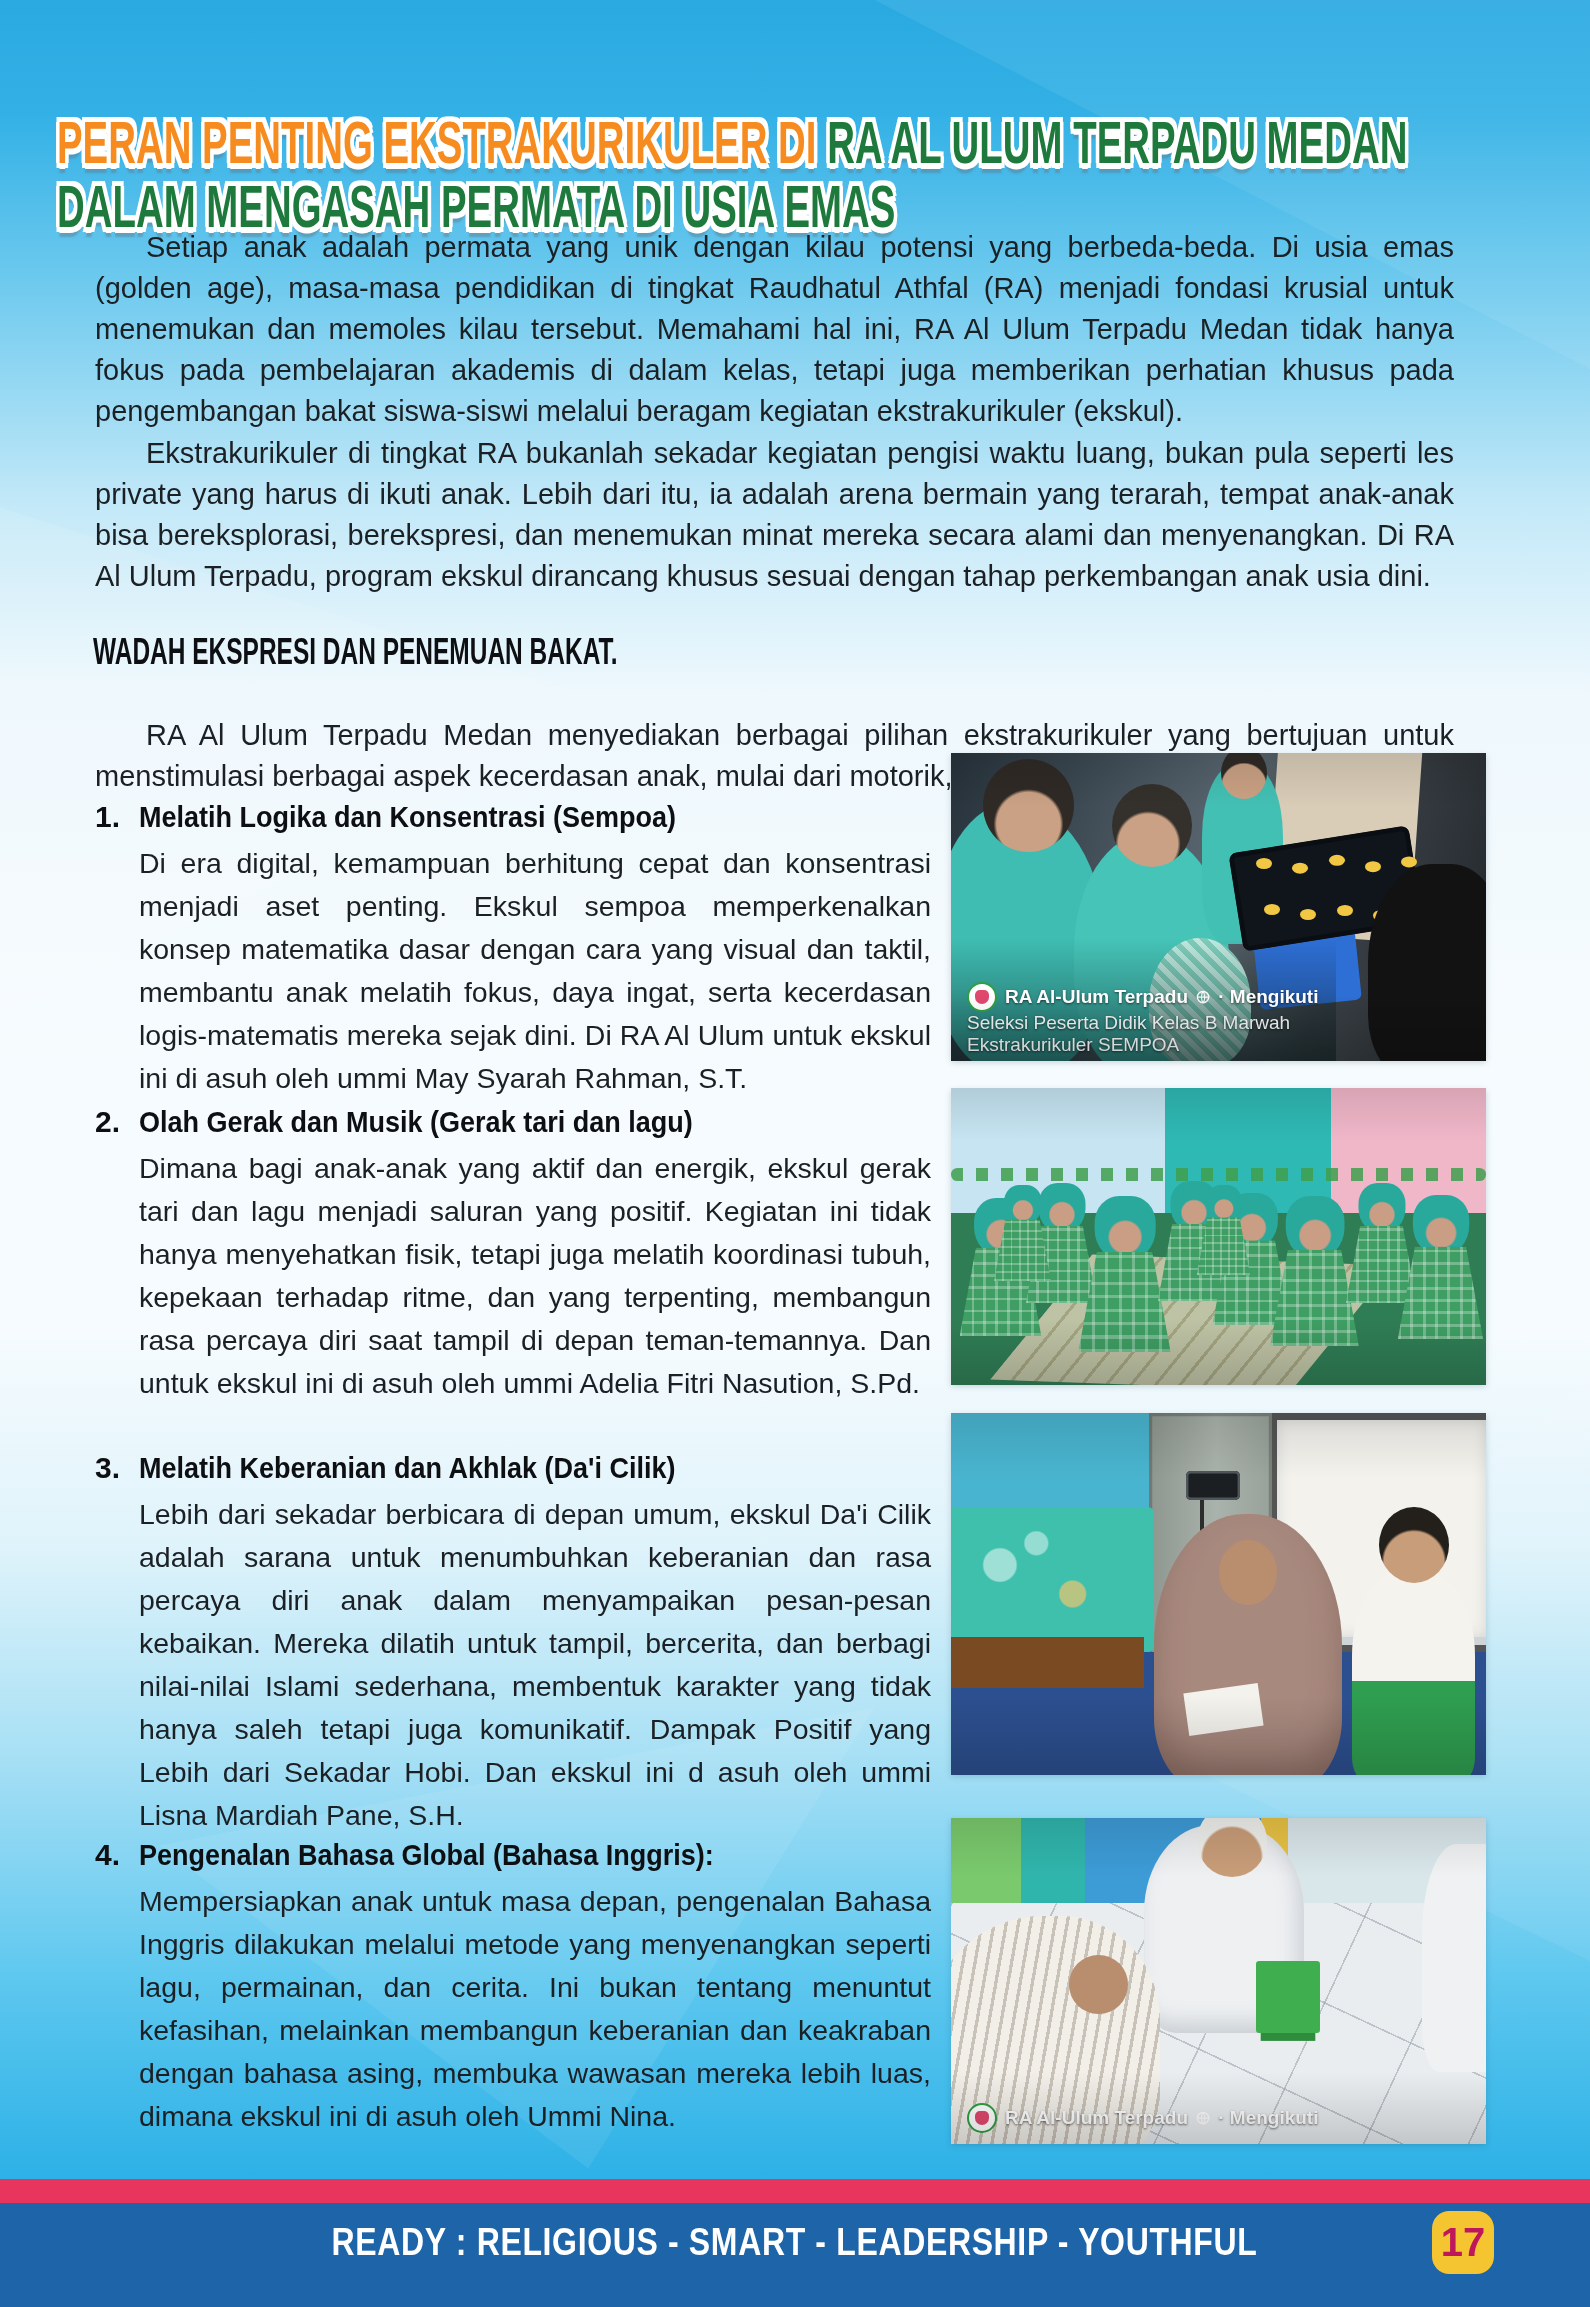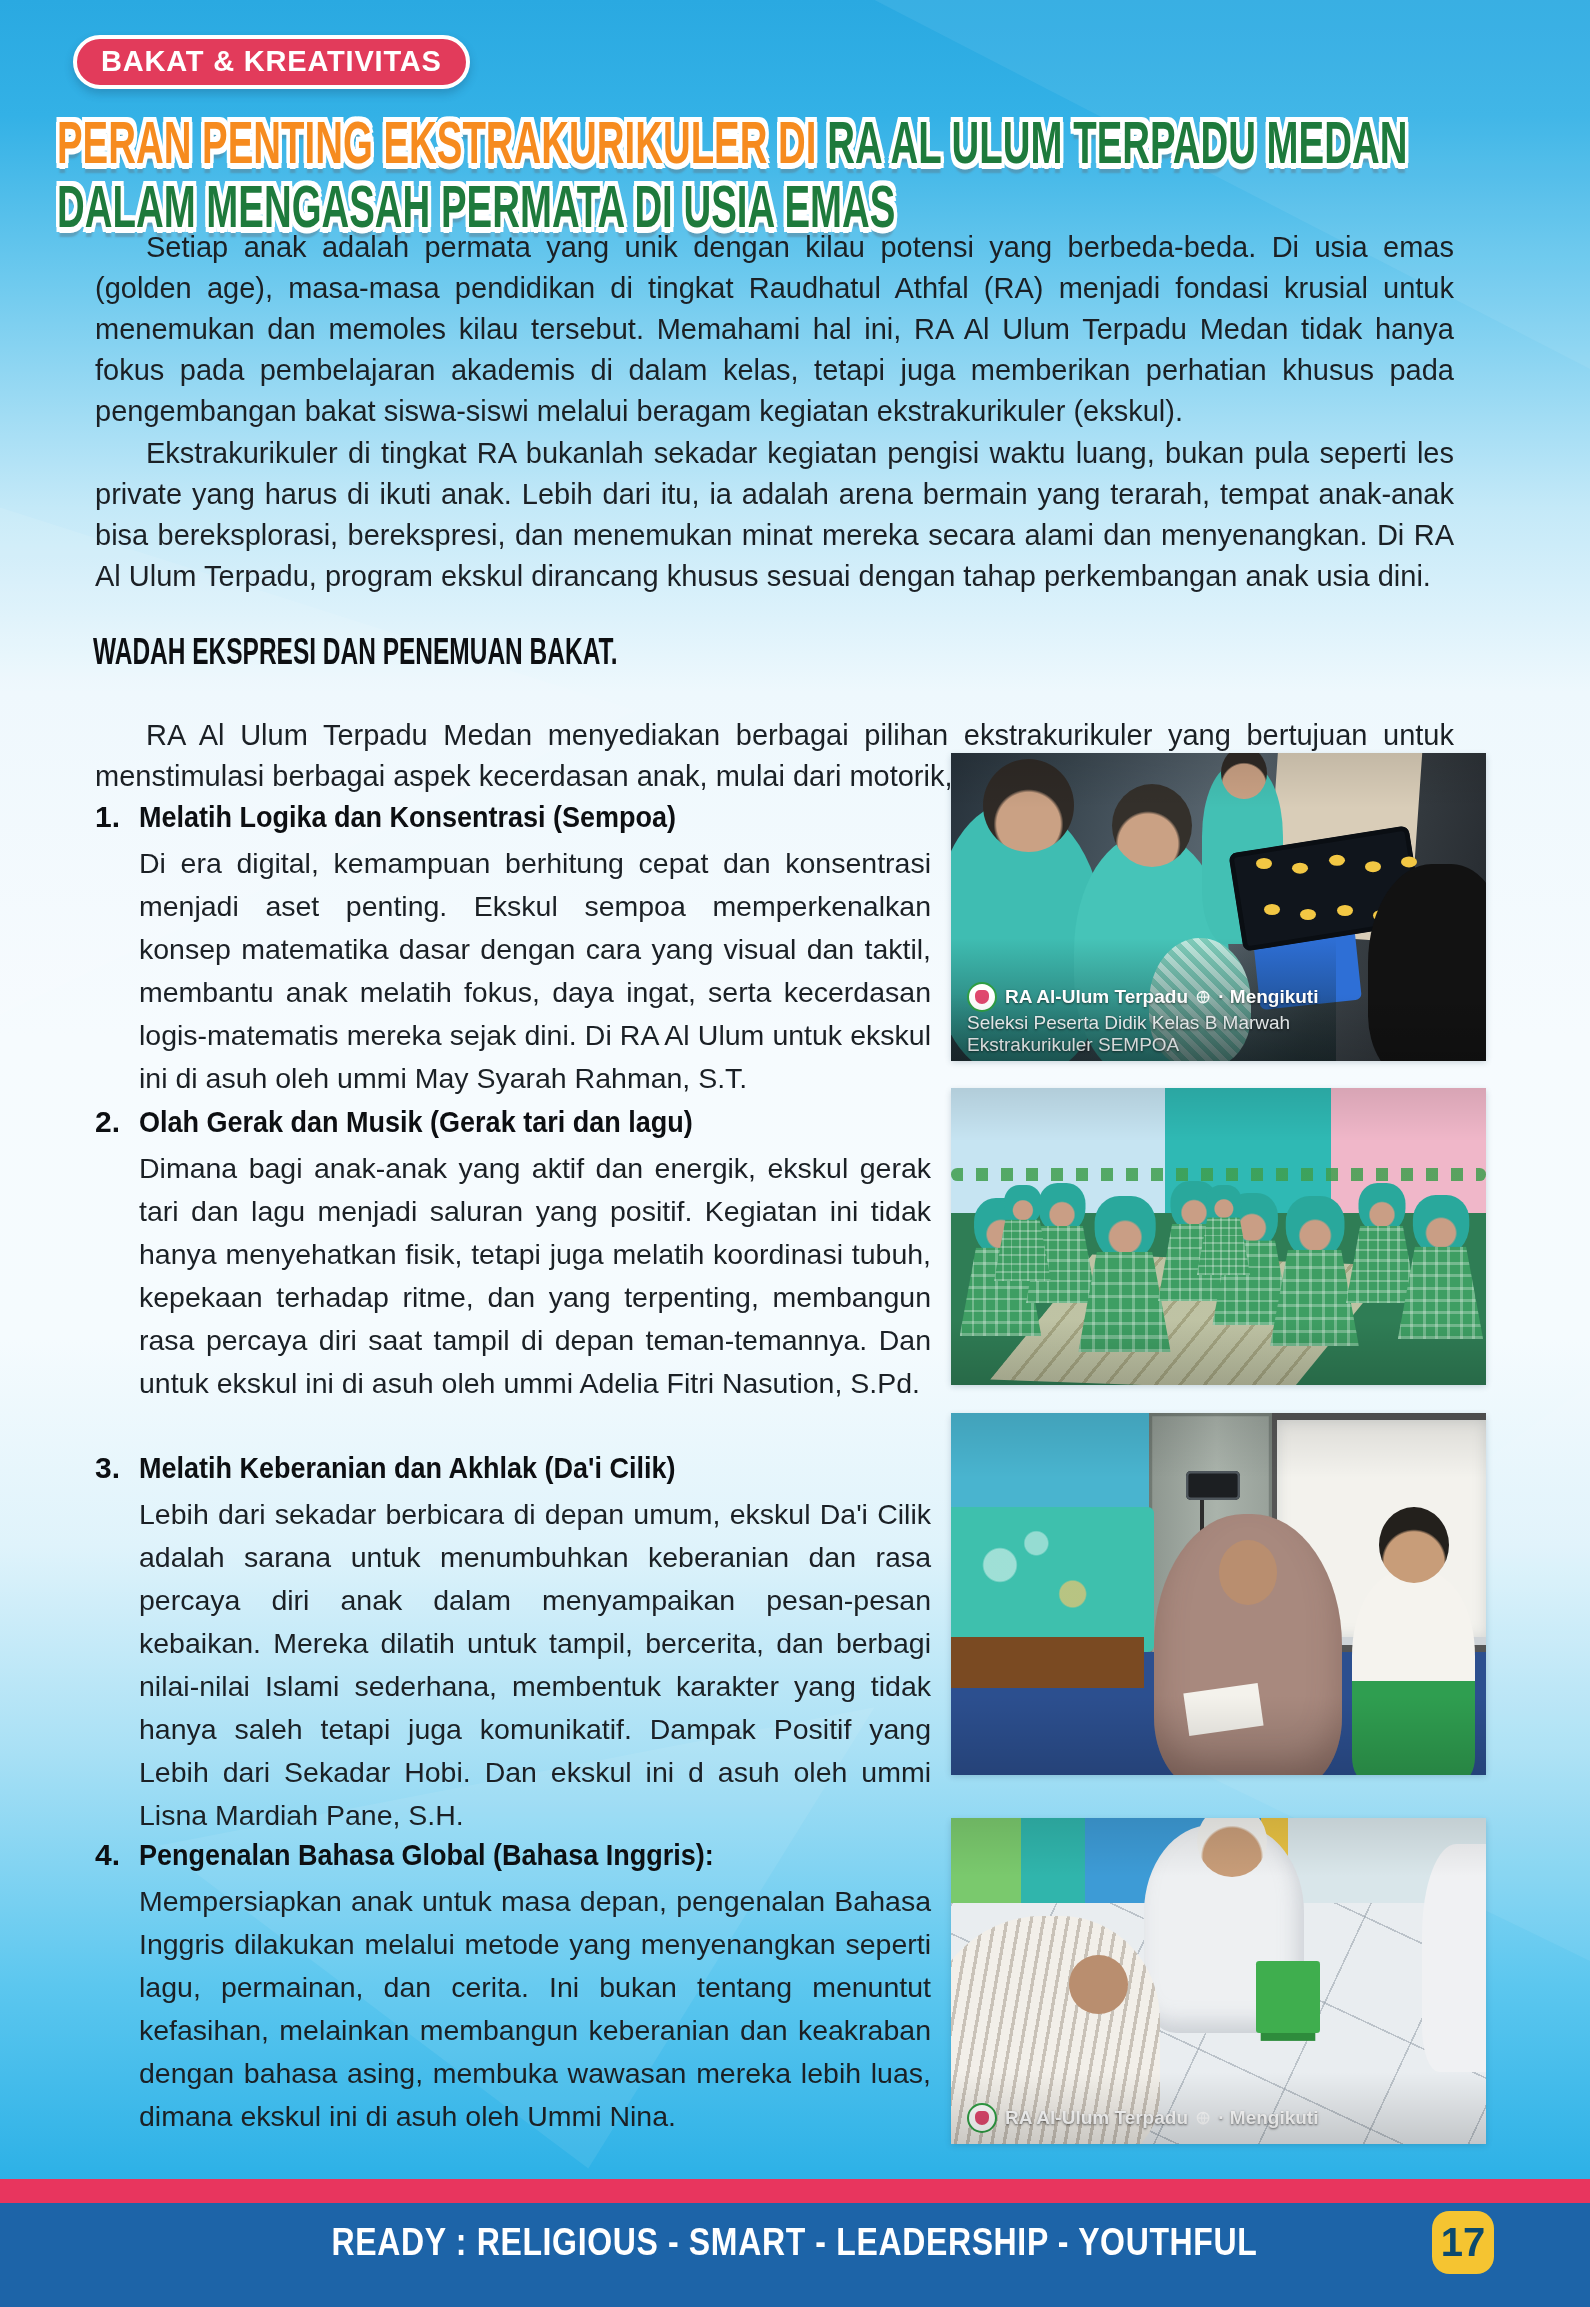"BAKAT & KREATIVITAS" div.badge { html: <div>BAKAT &amp; KREATIVITAS</div> -> none }
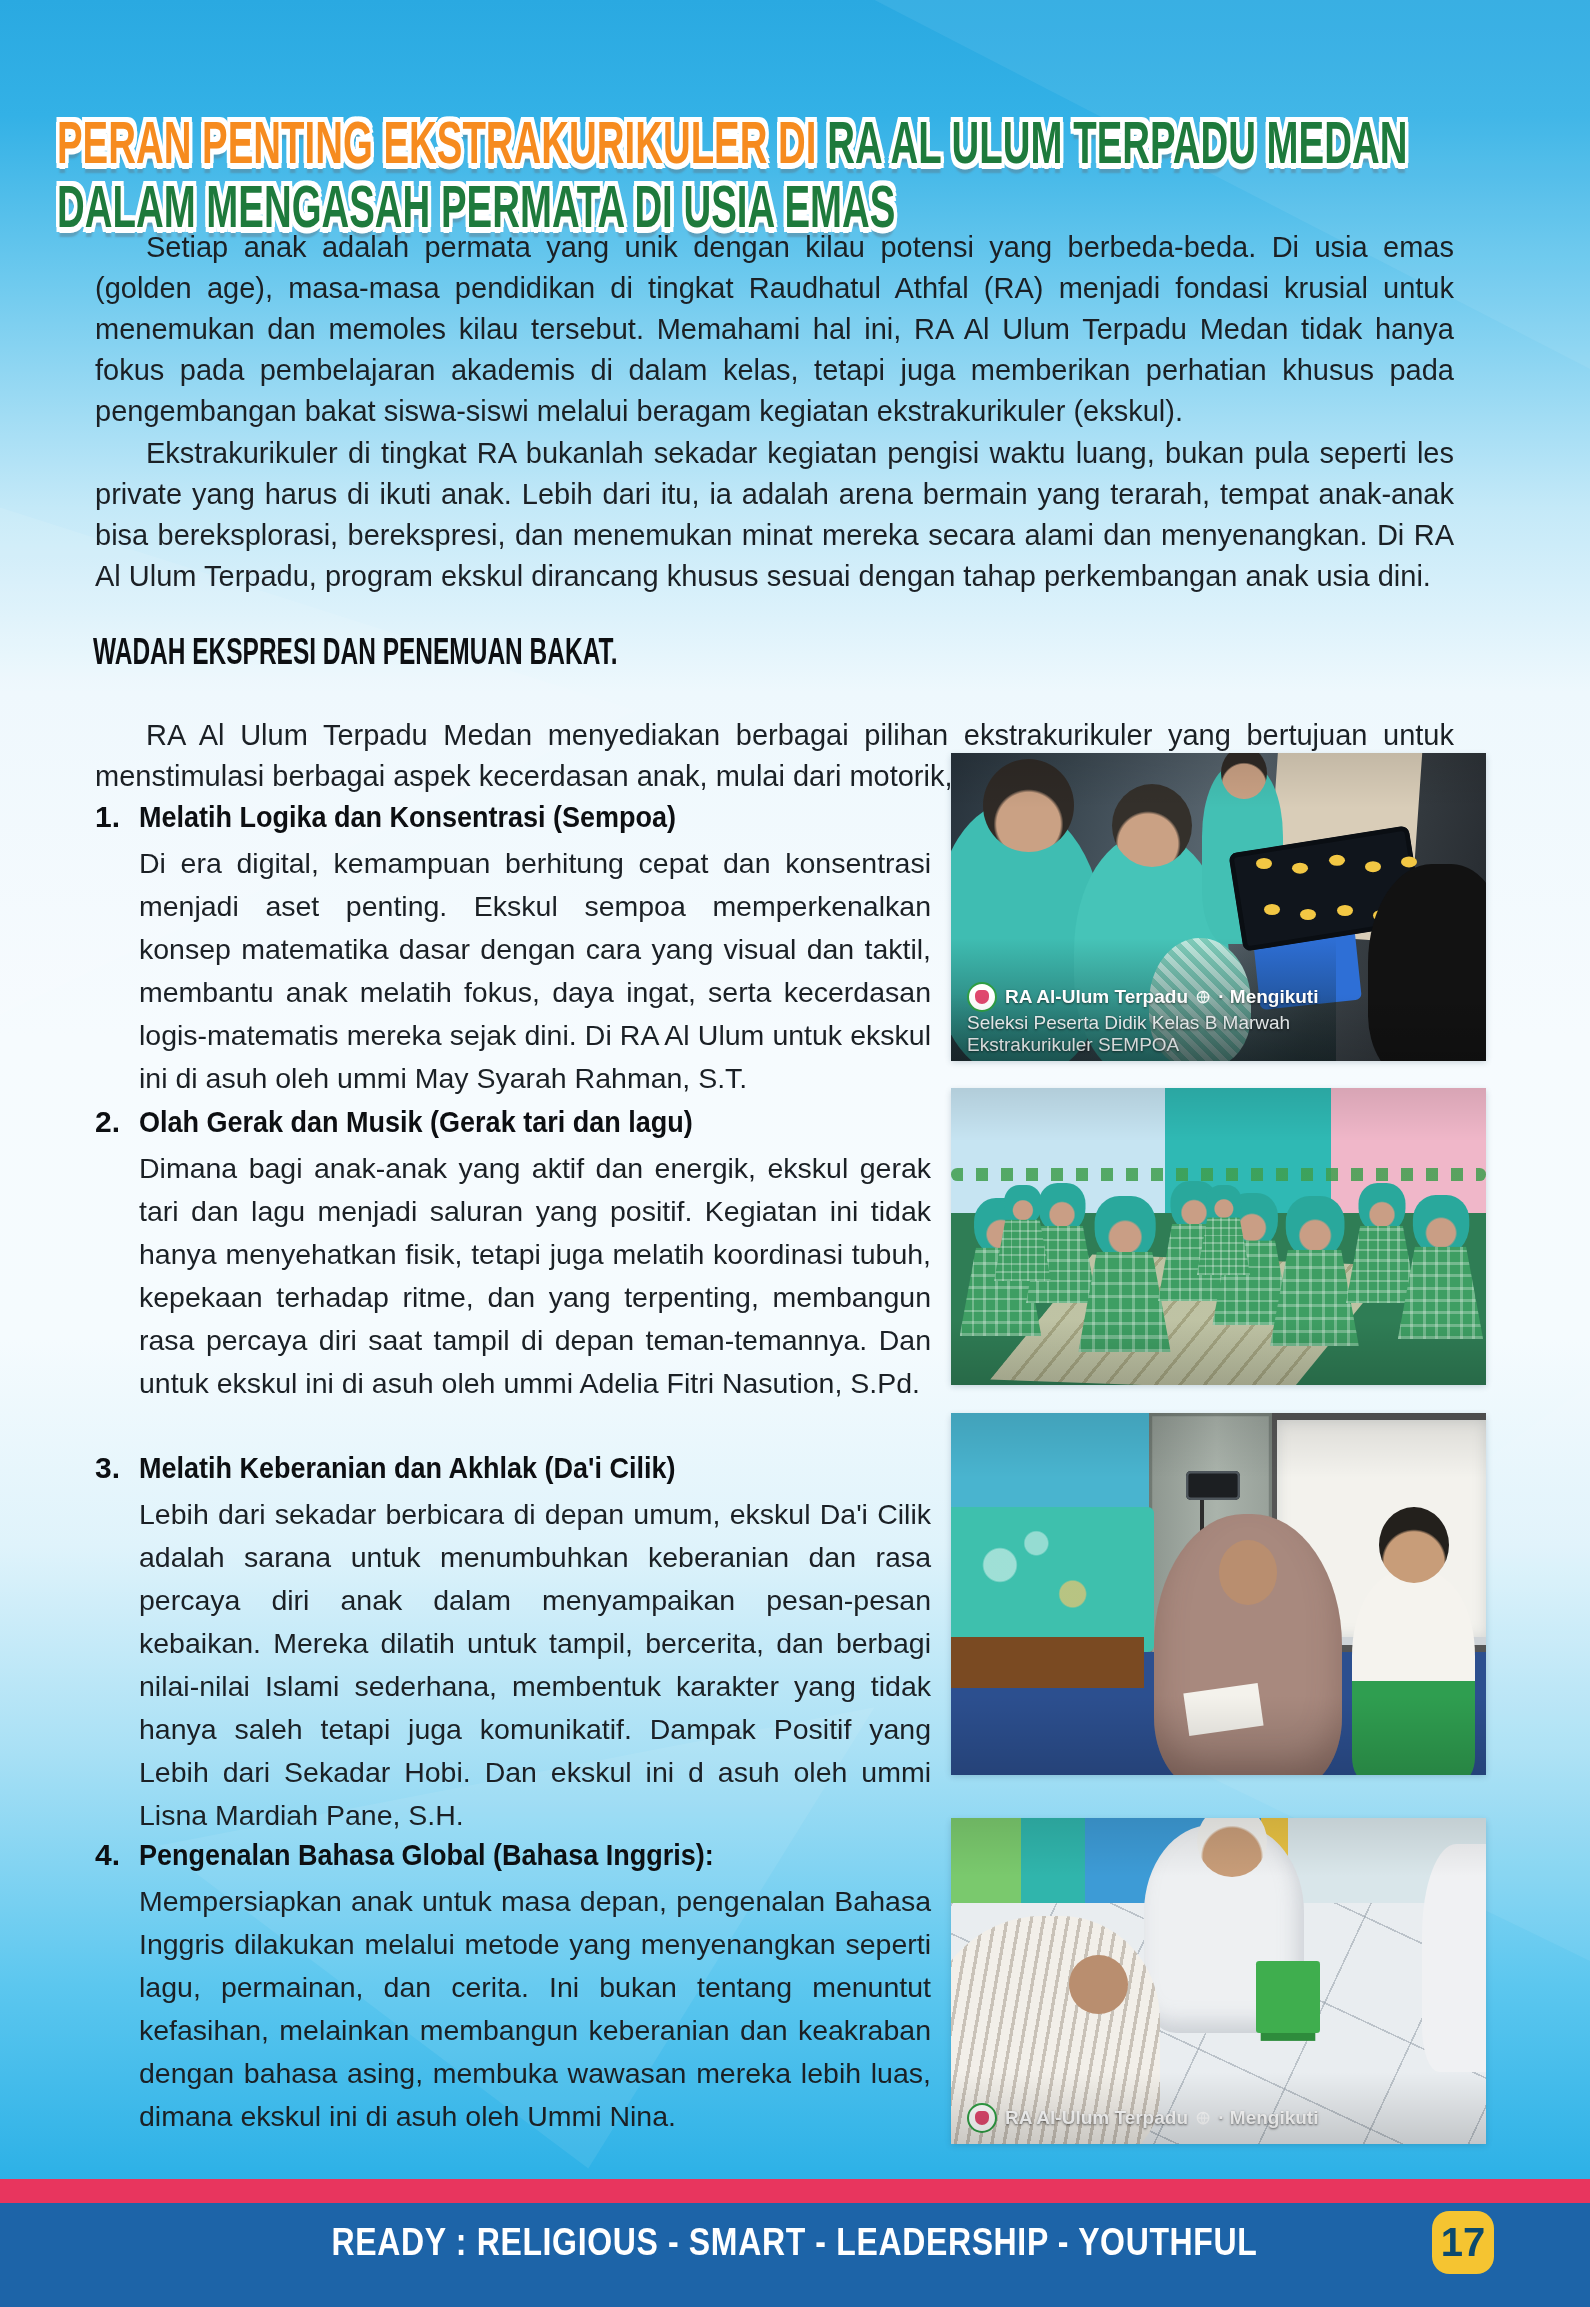"17" .page-num span { color: #0c4a6e -> #be185d }
